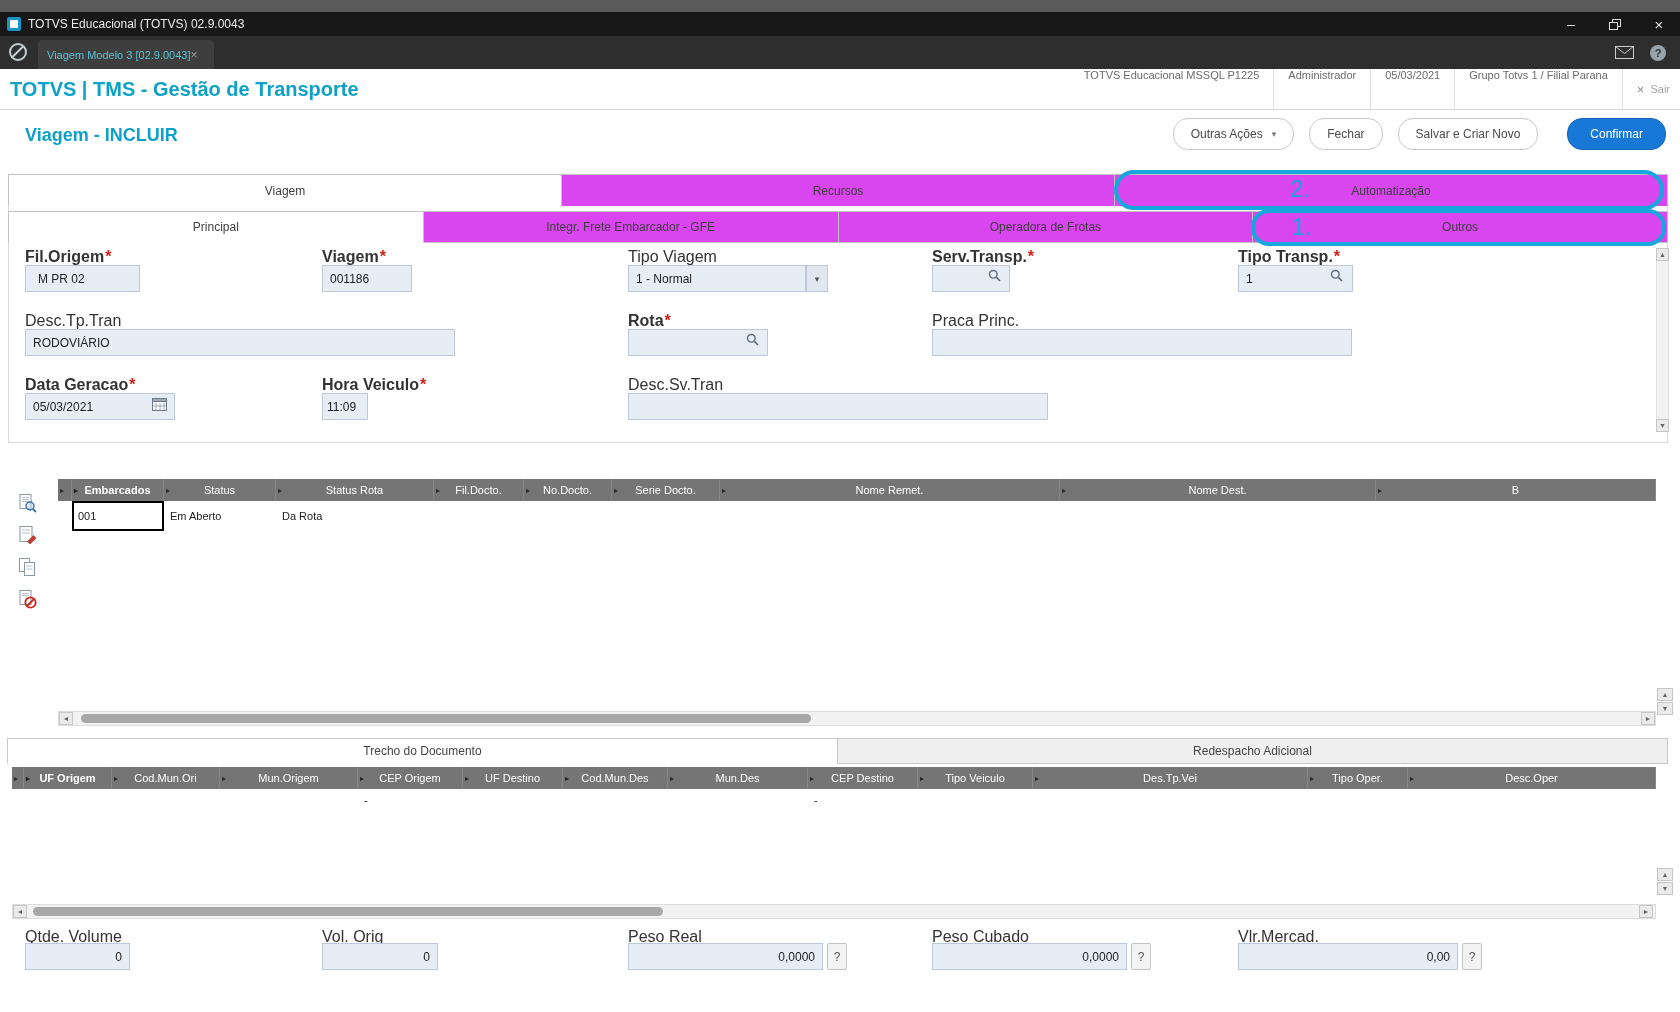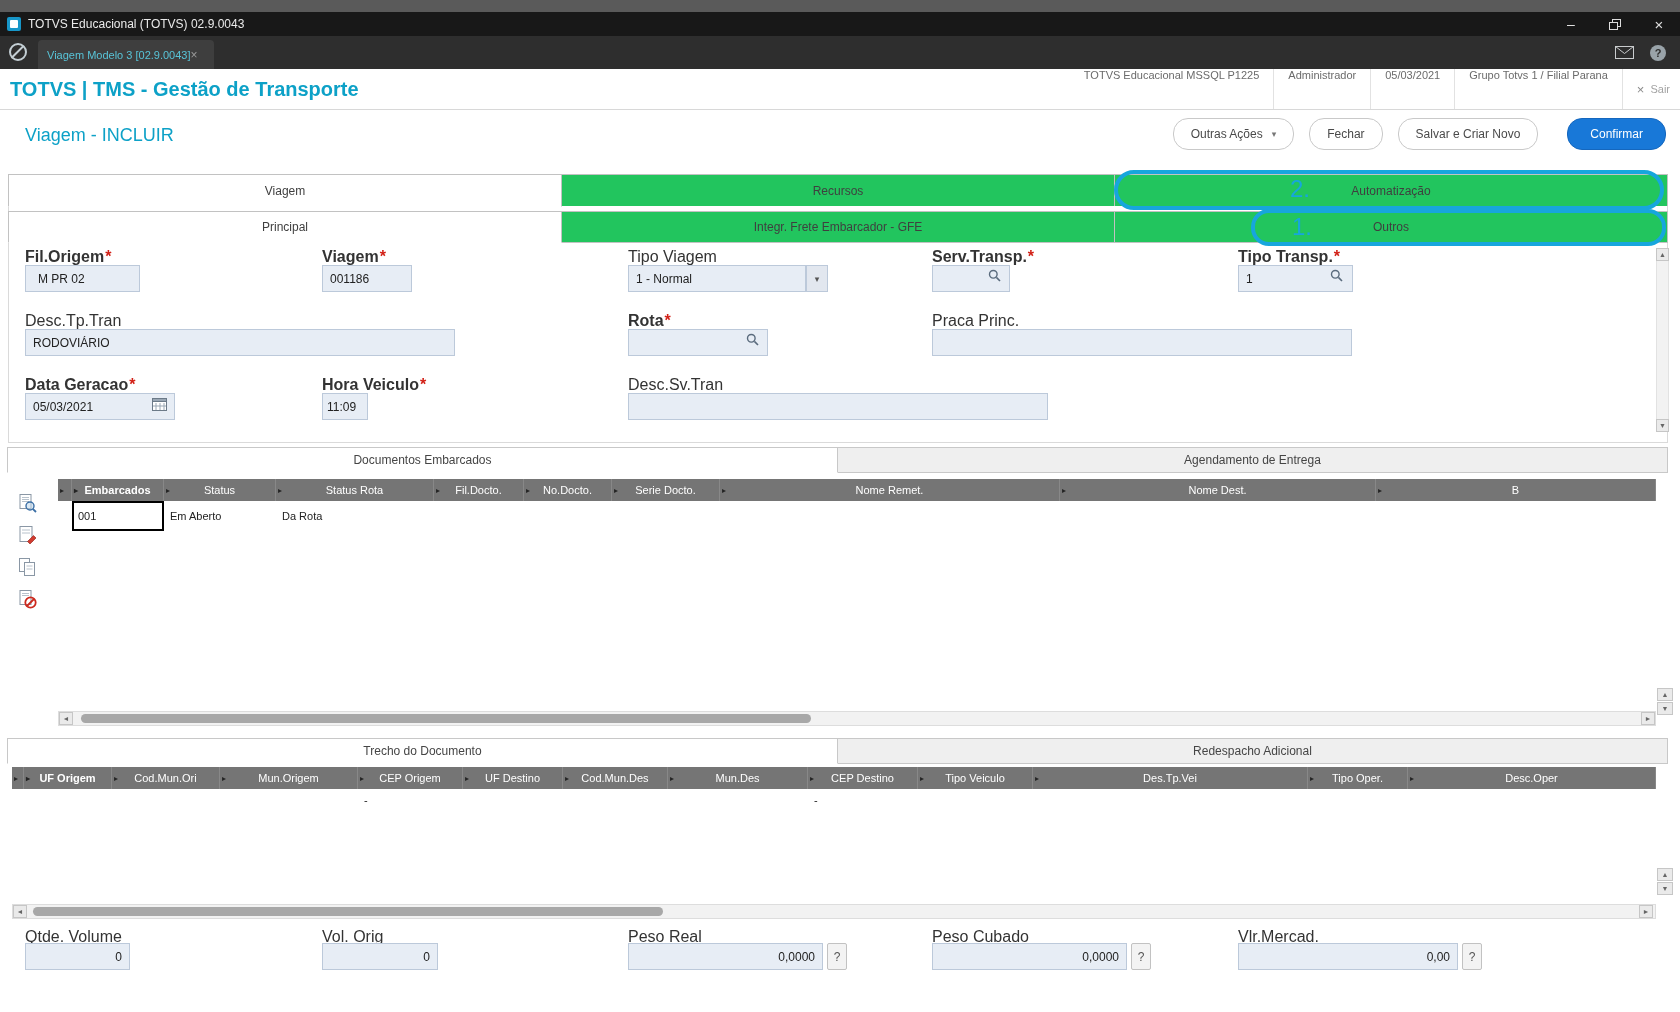"Viagem - INCLUIR" .pagetitle { font-weight: 400 -> 700 }
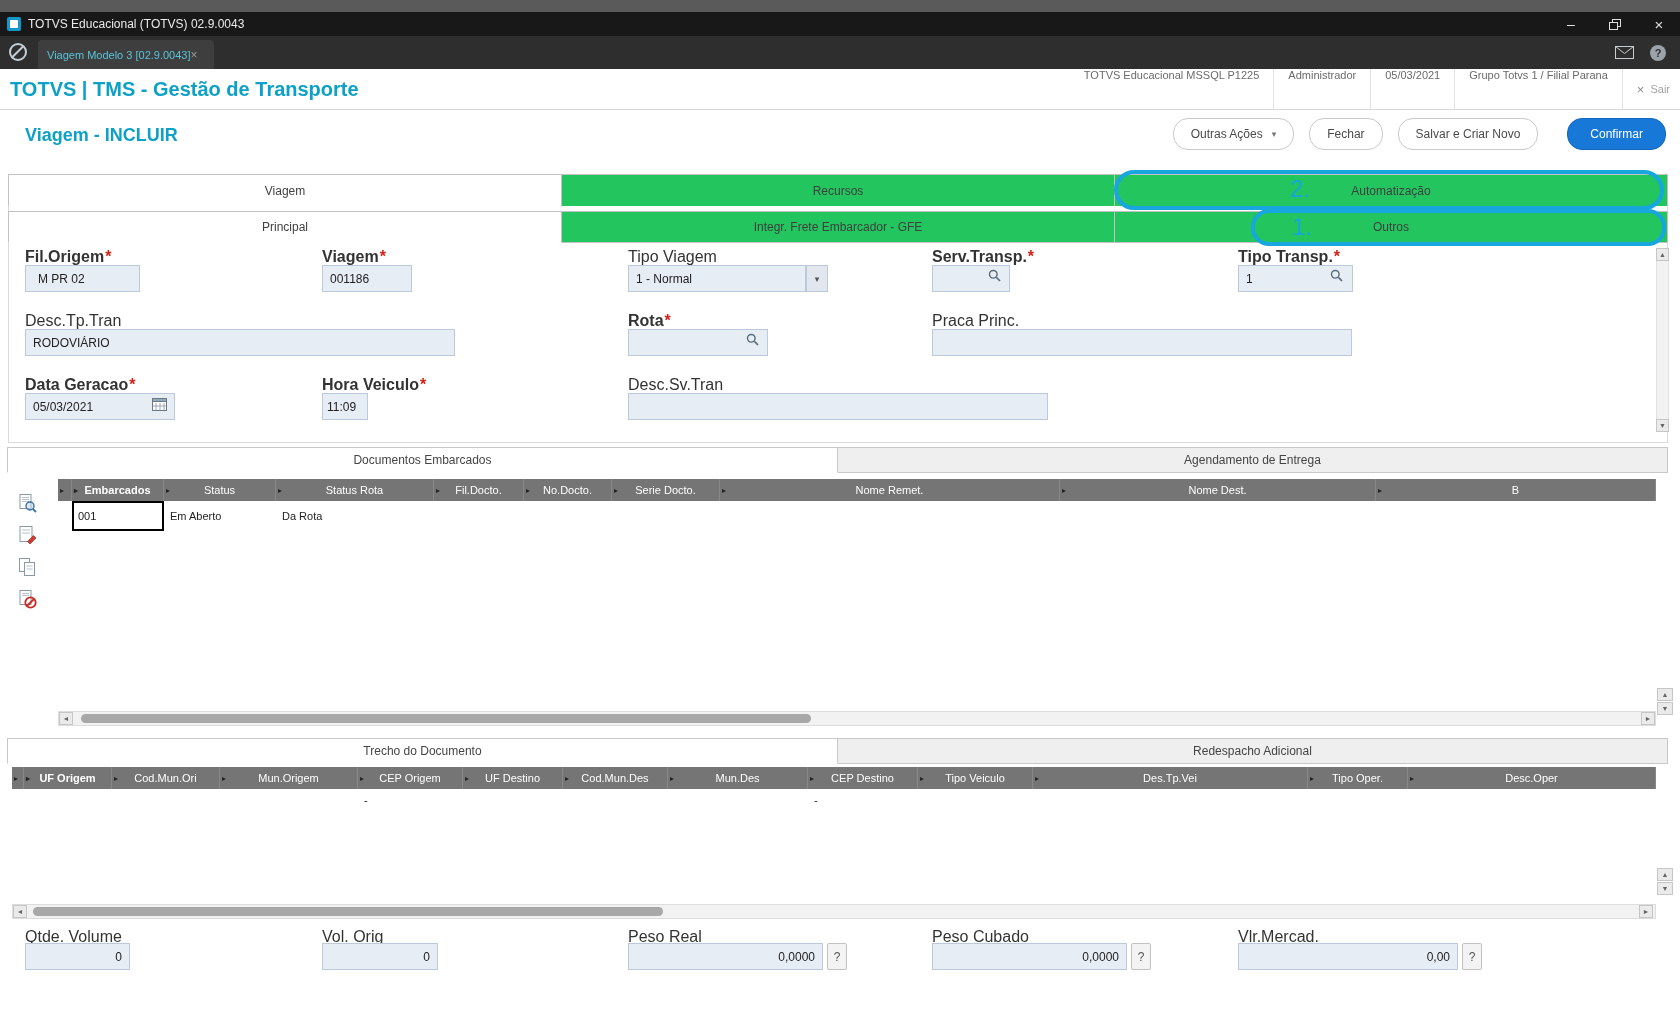"Recursos" .ftab { background: #22c55e -> #d946ef }
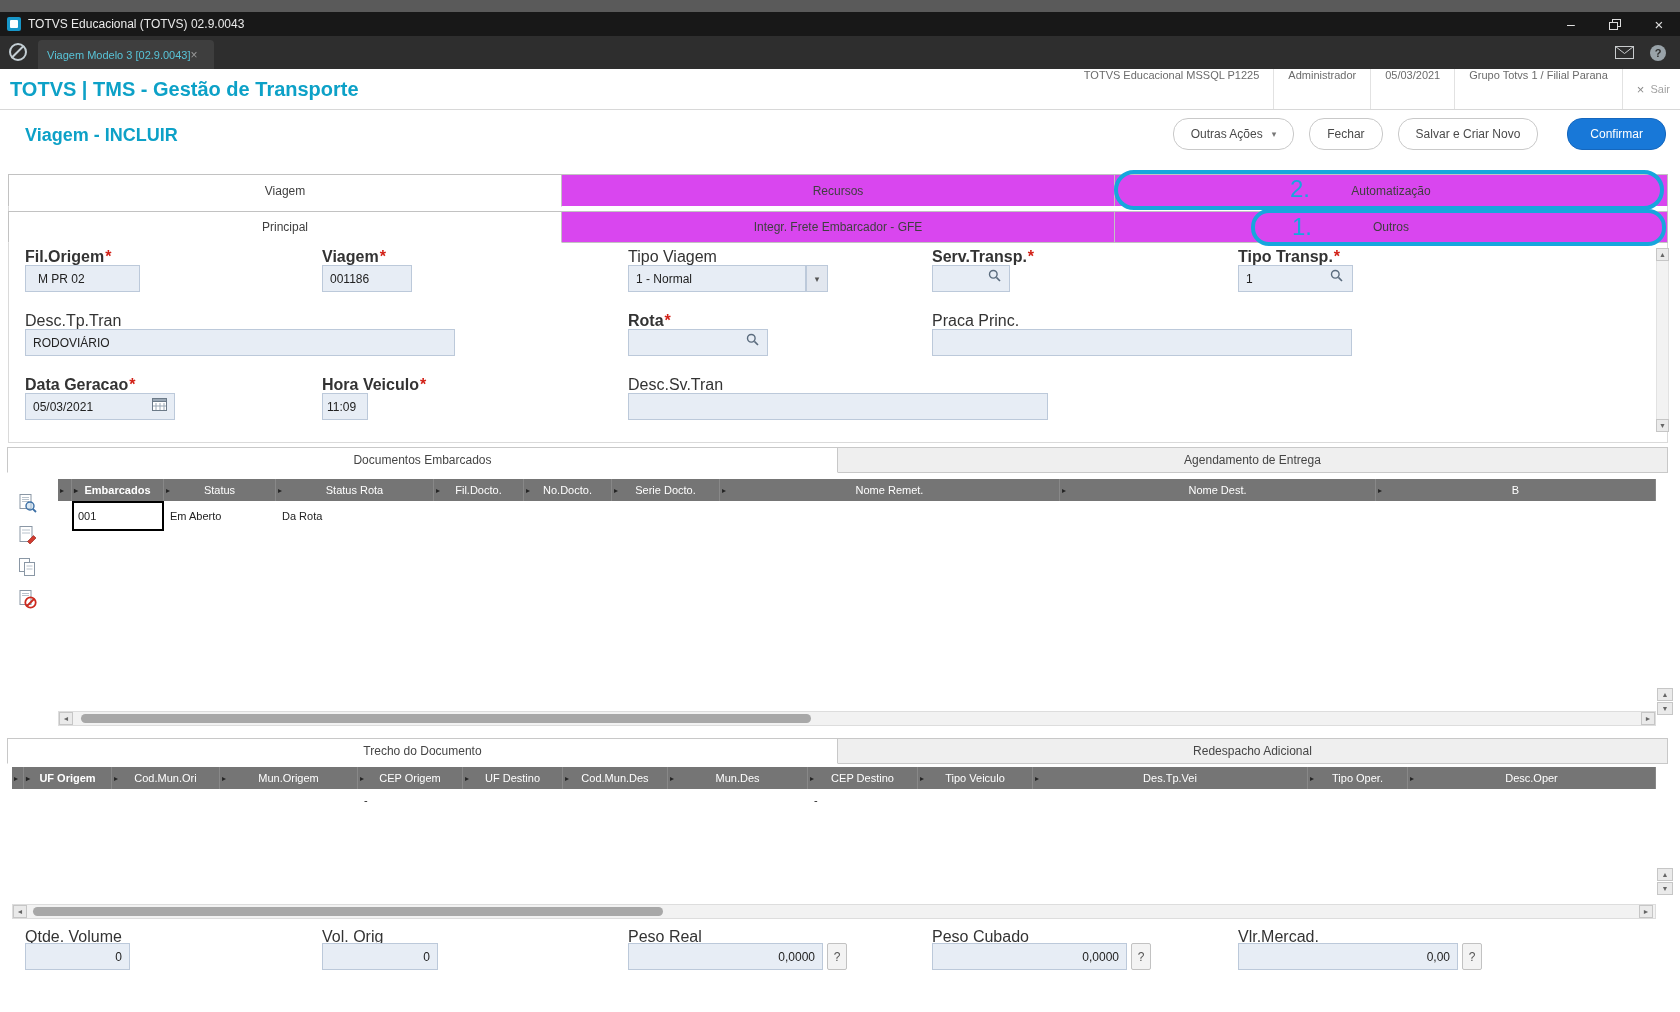"Operadora de Frotas" div.ftab { html: none -> <div>Operadora de Frotas</div> }
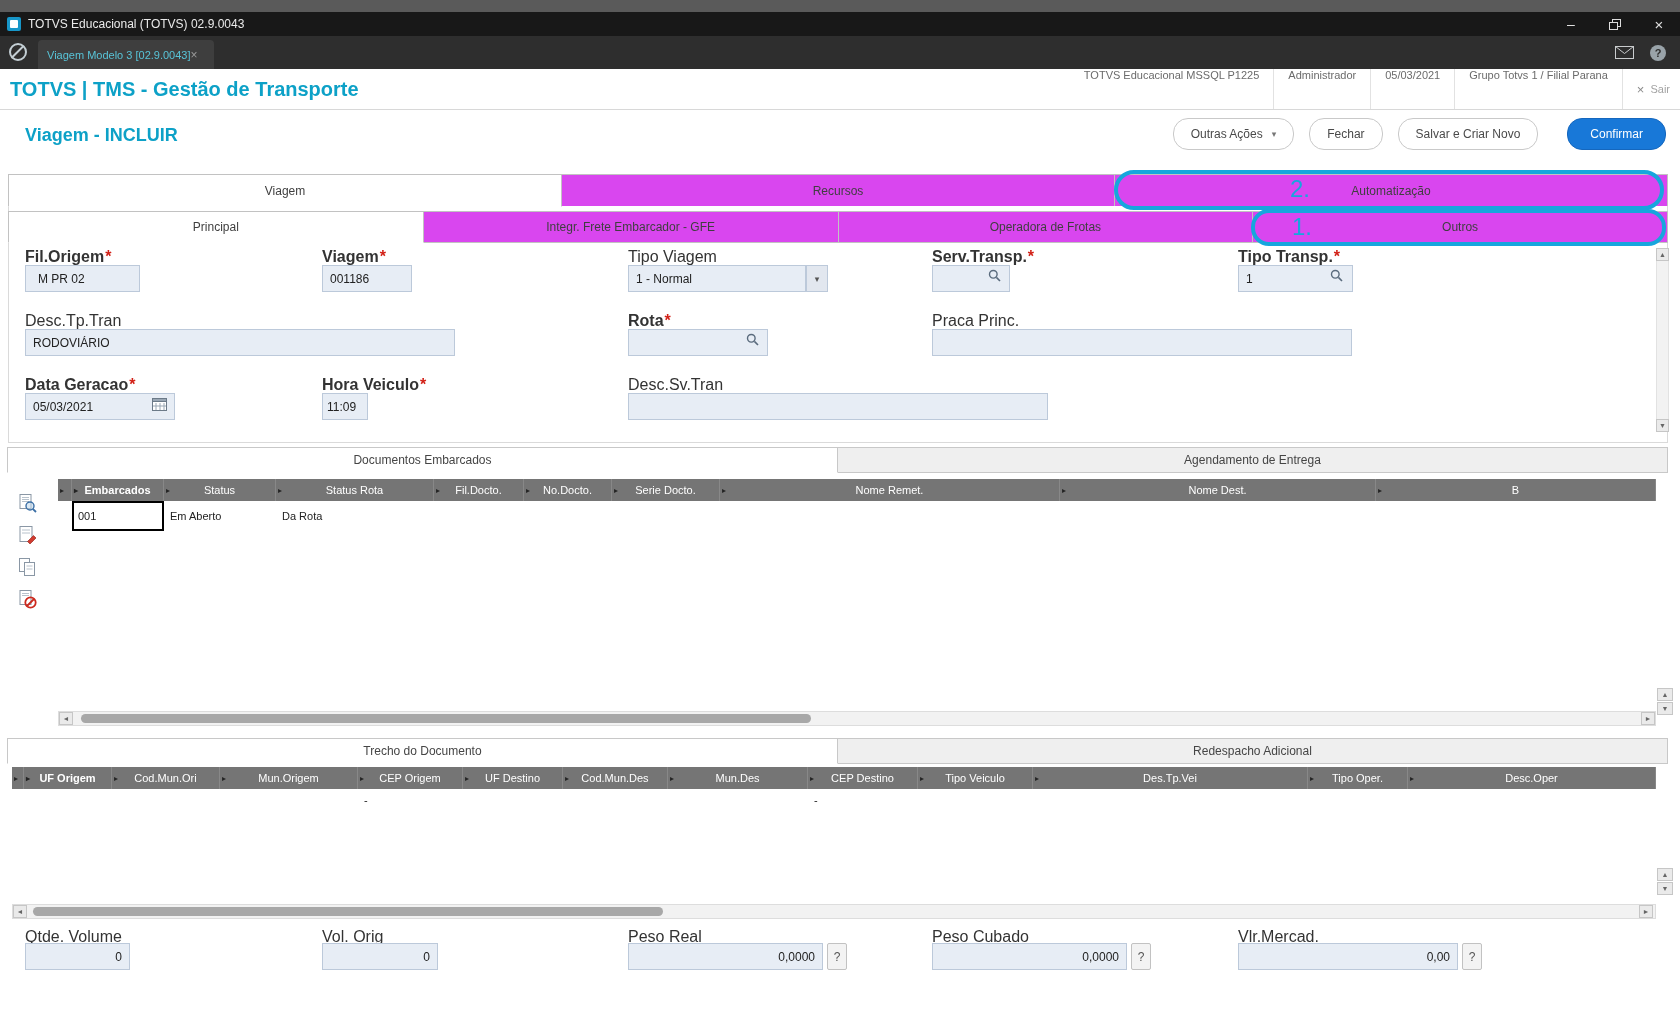"Documentos Embarcados" div.tabstrip { html: <div> <div>Documentos Embarcados</div> <div>Agendamento de Entrega</div> </div> -> none }
